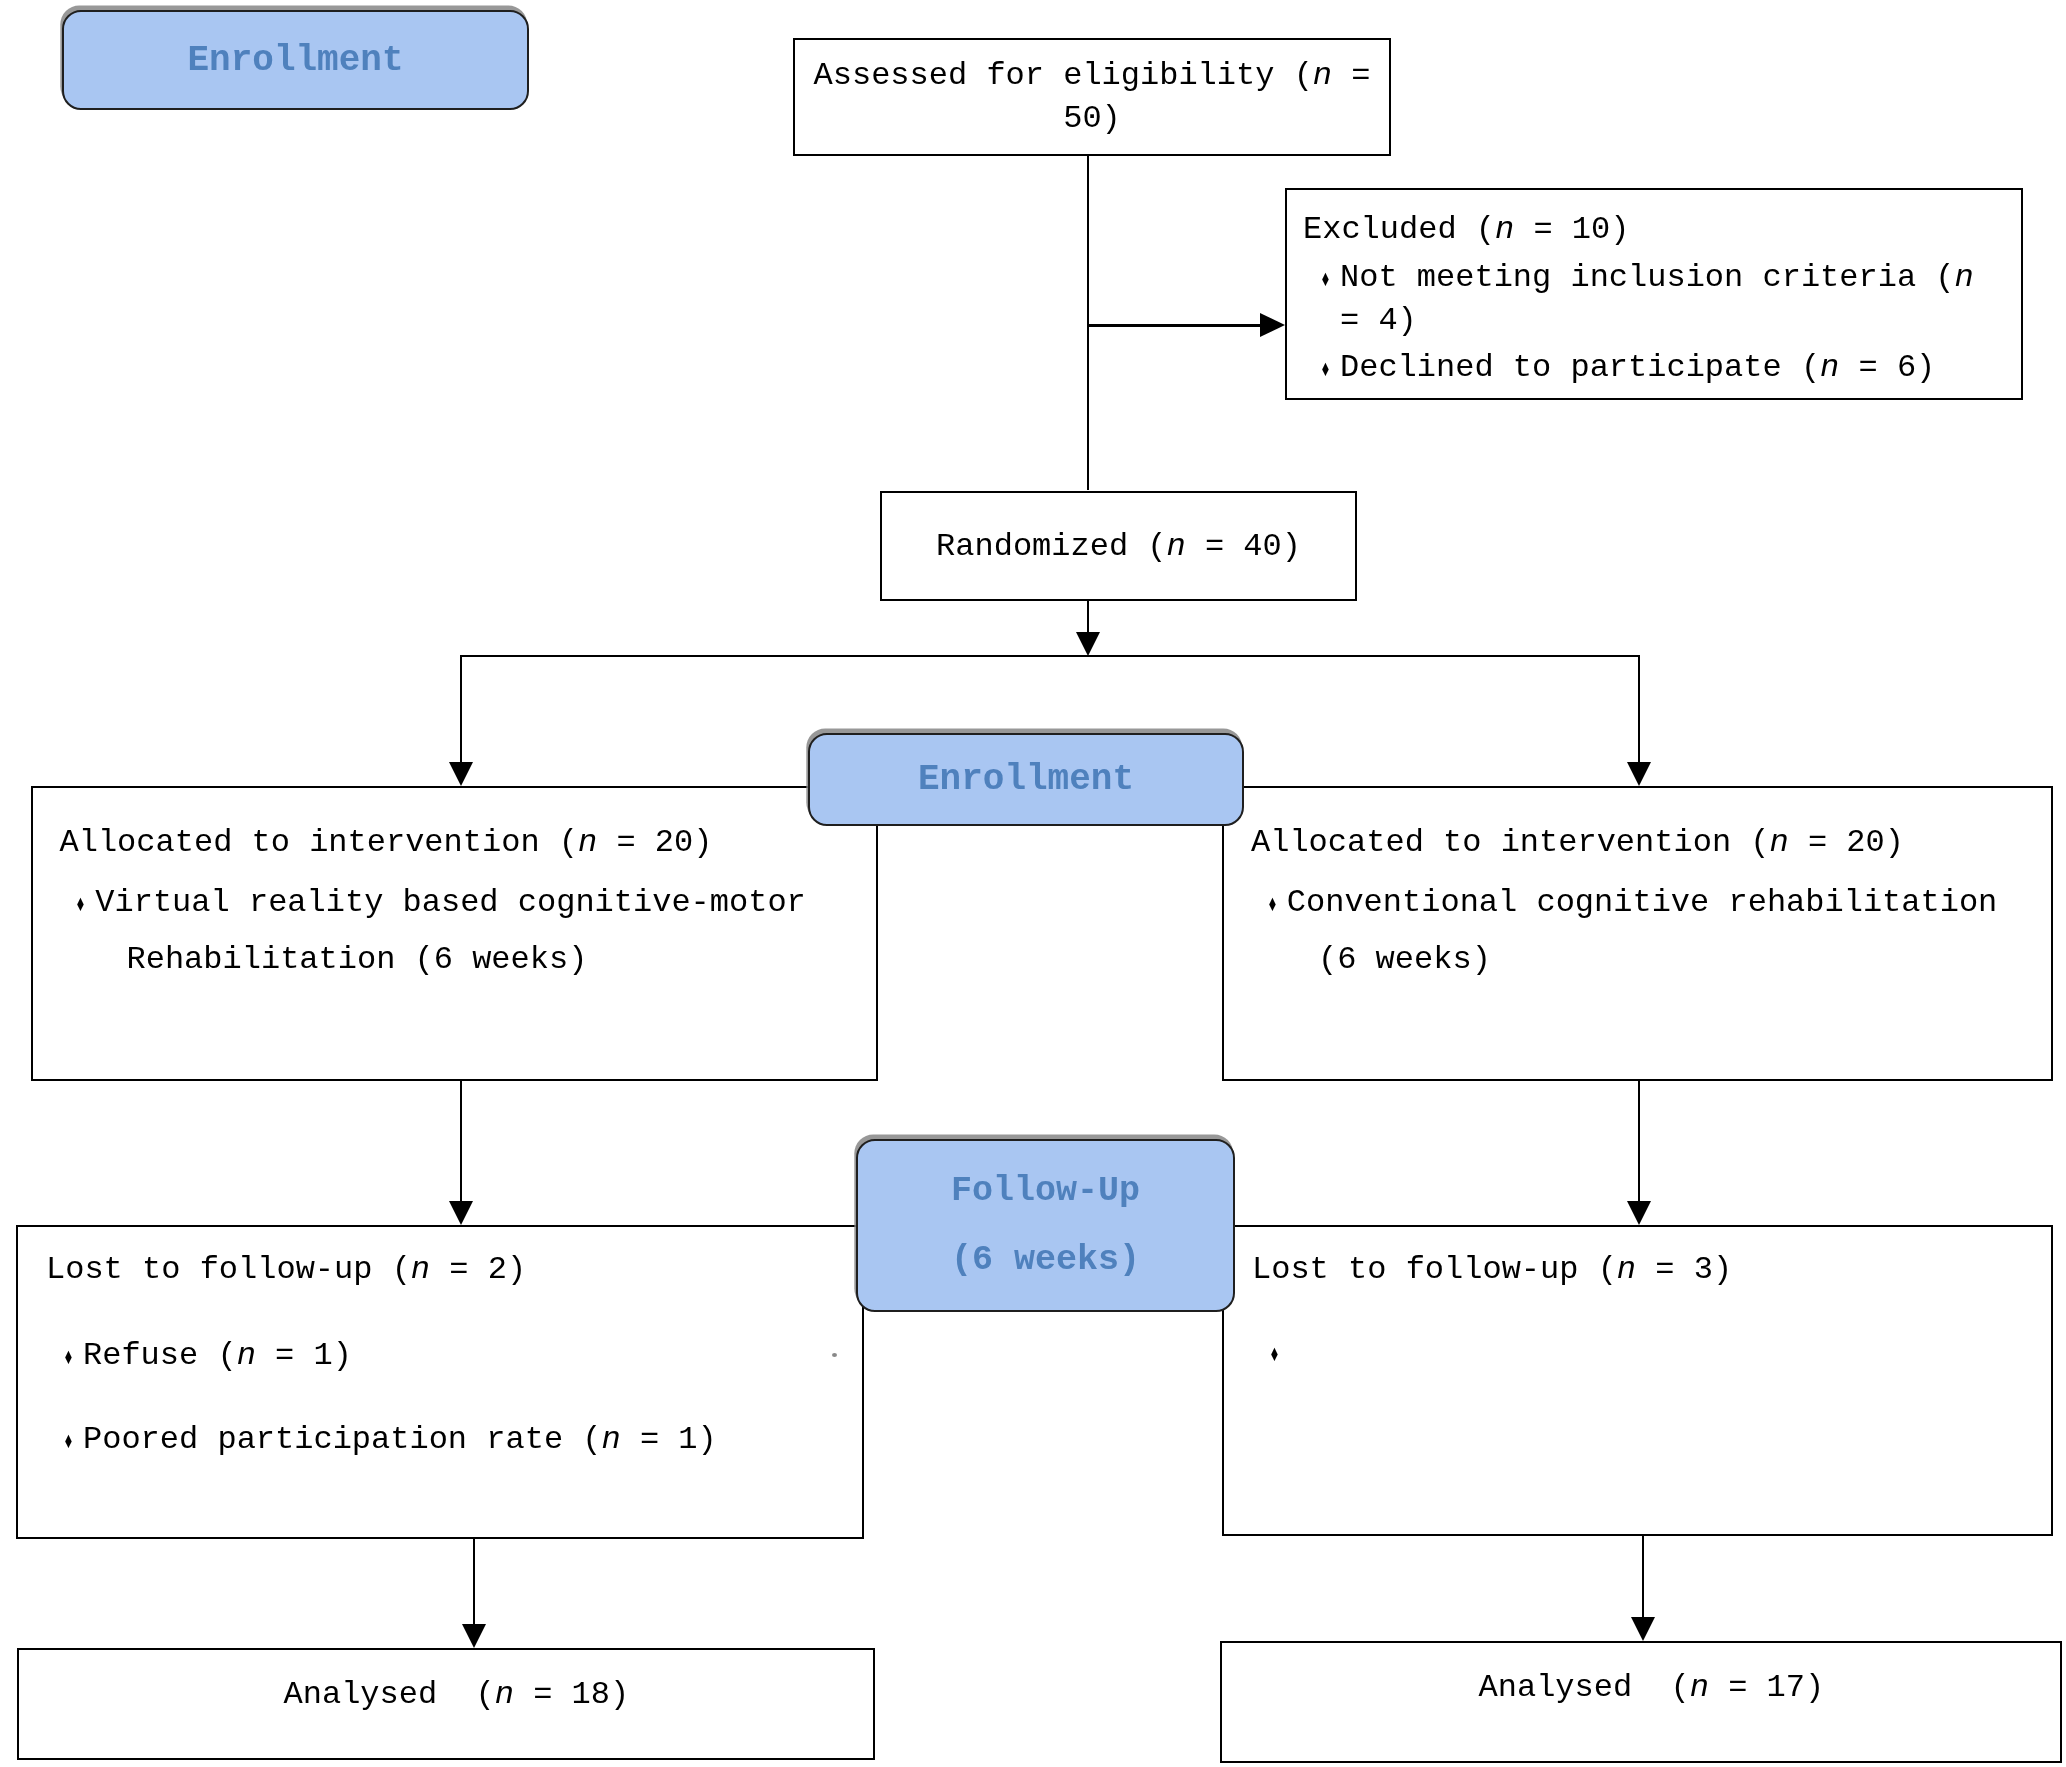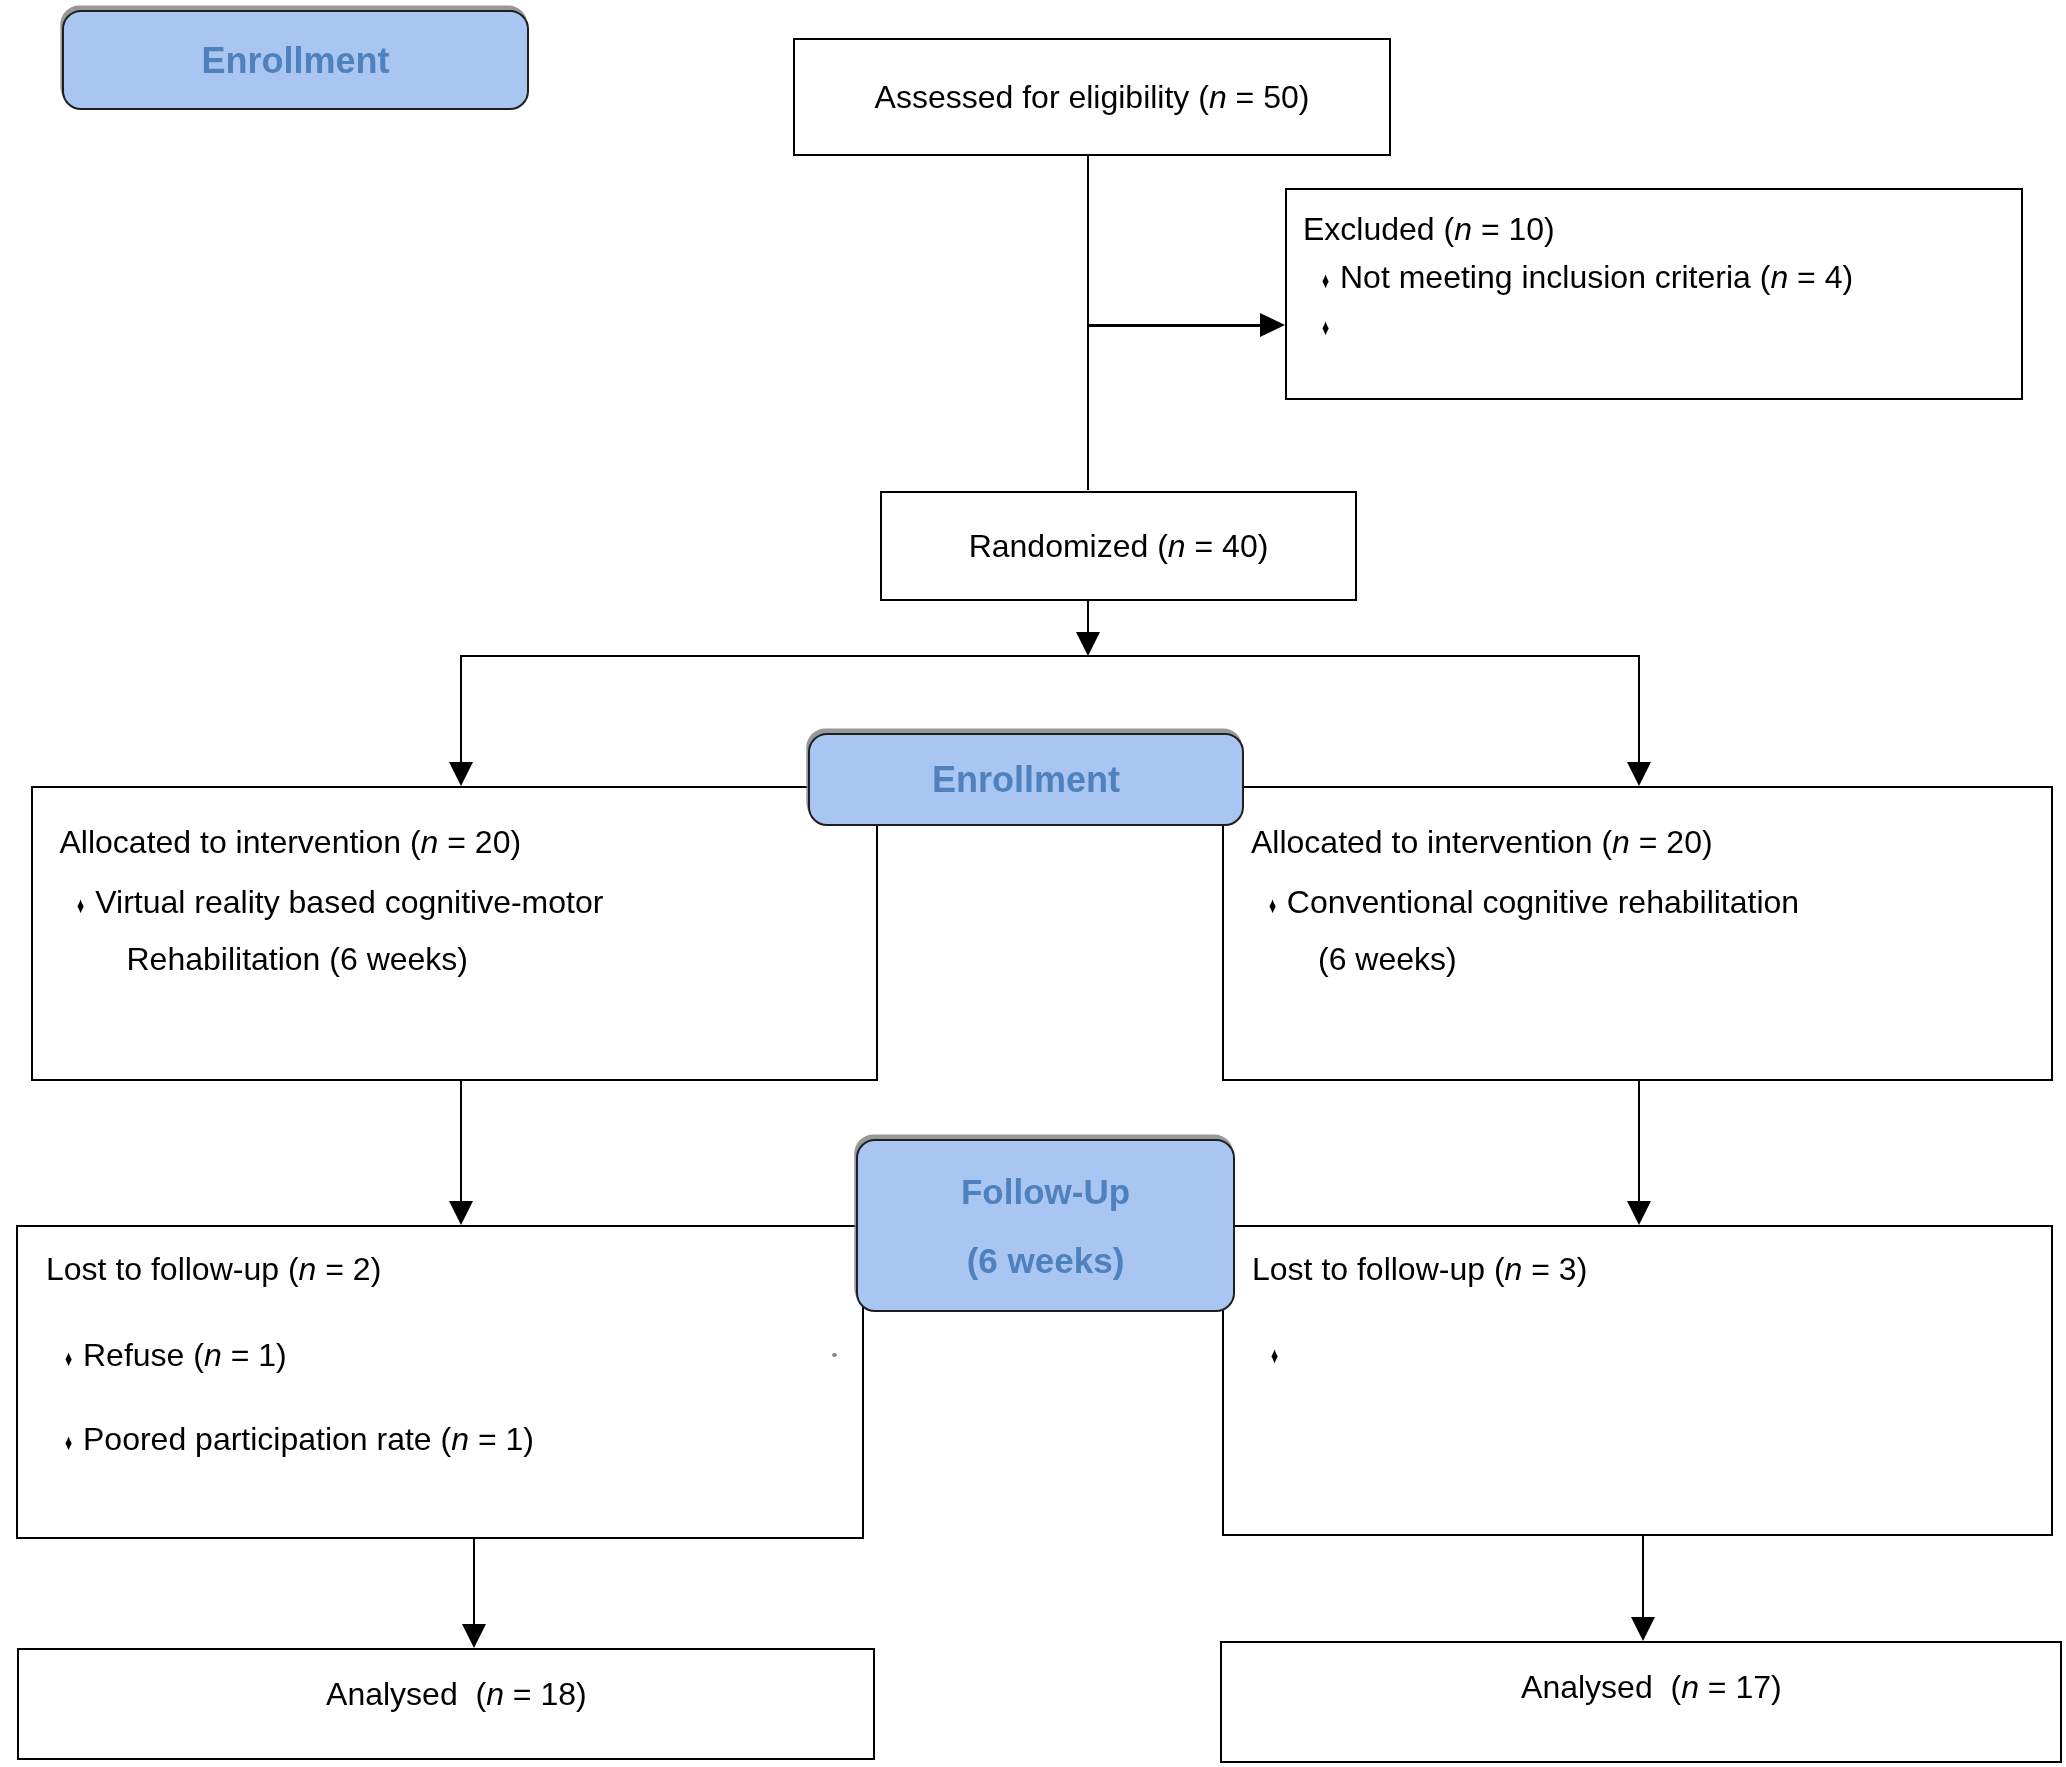"Enrollment" .canvas { font-family: Liberation Sans, sans-serif -> Liberation Mono, monospace }
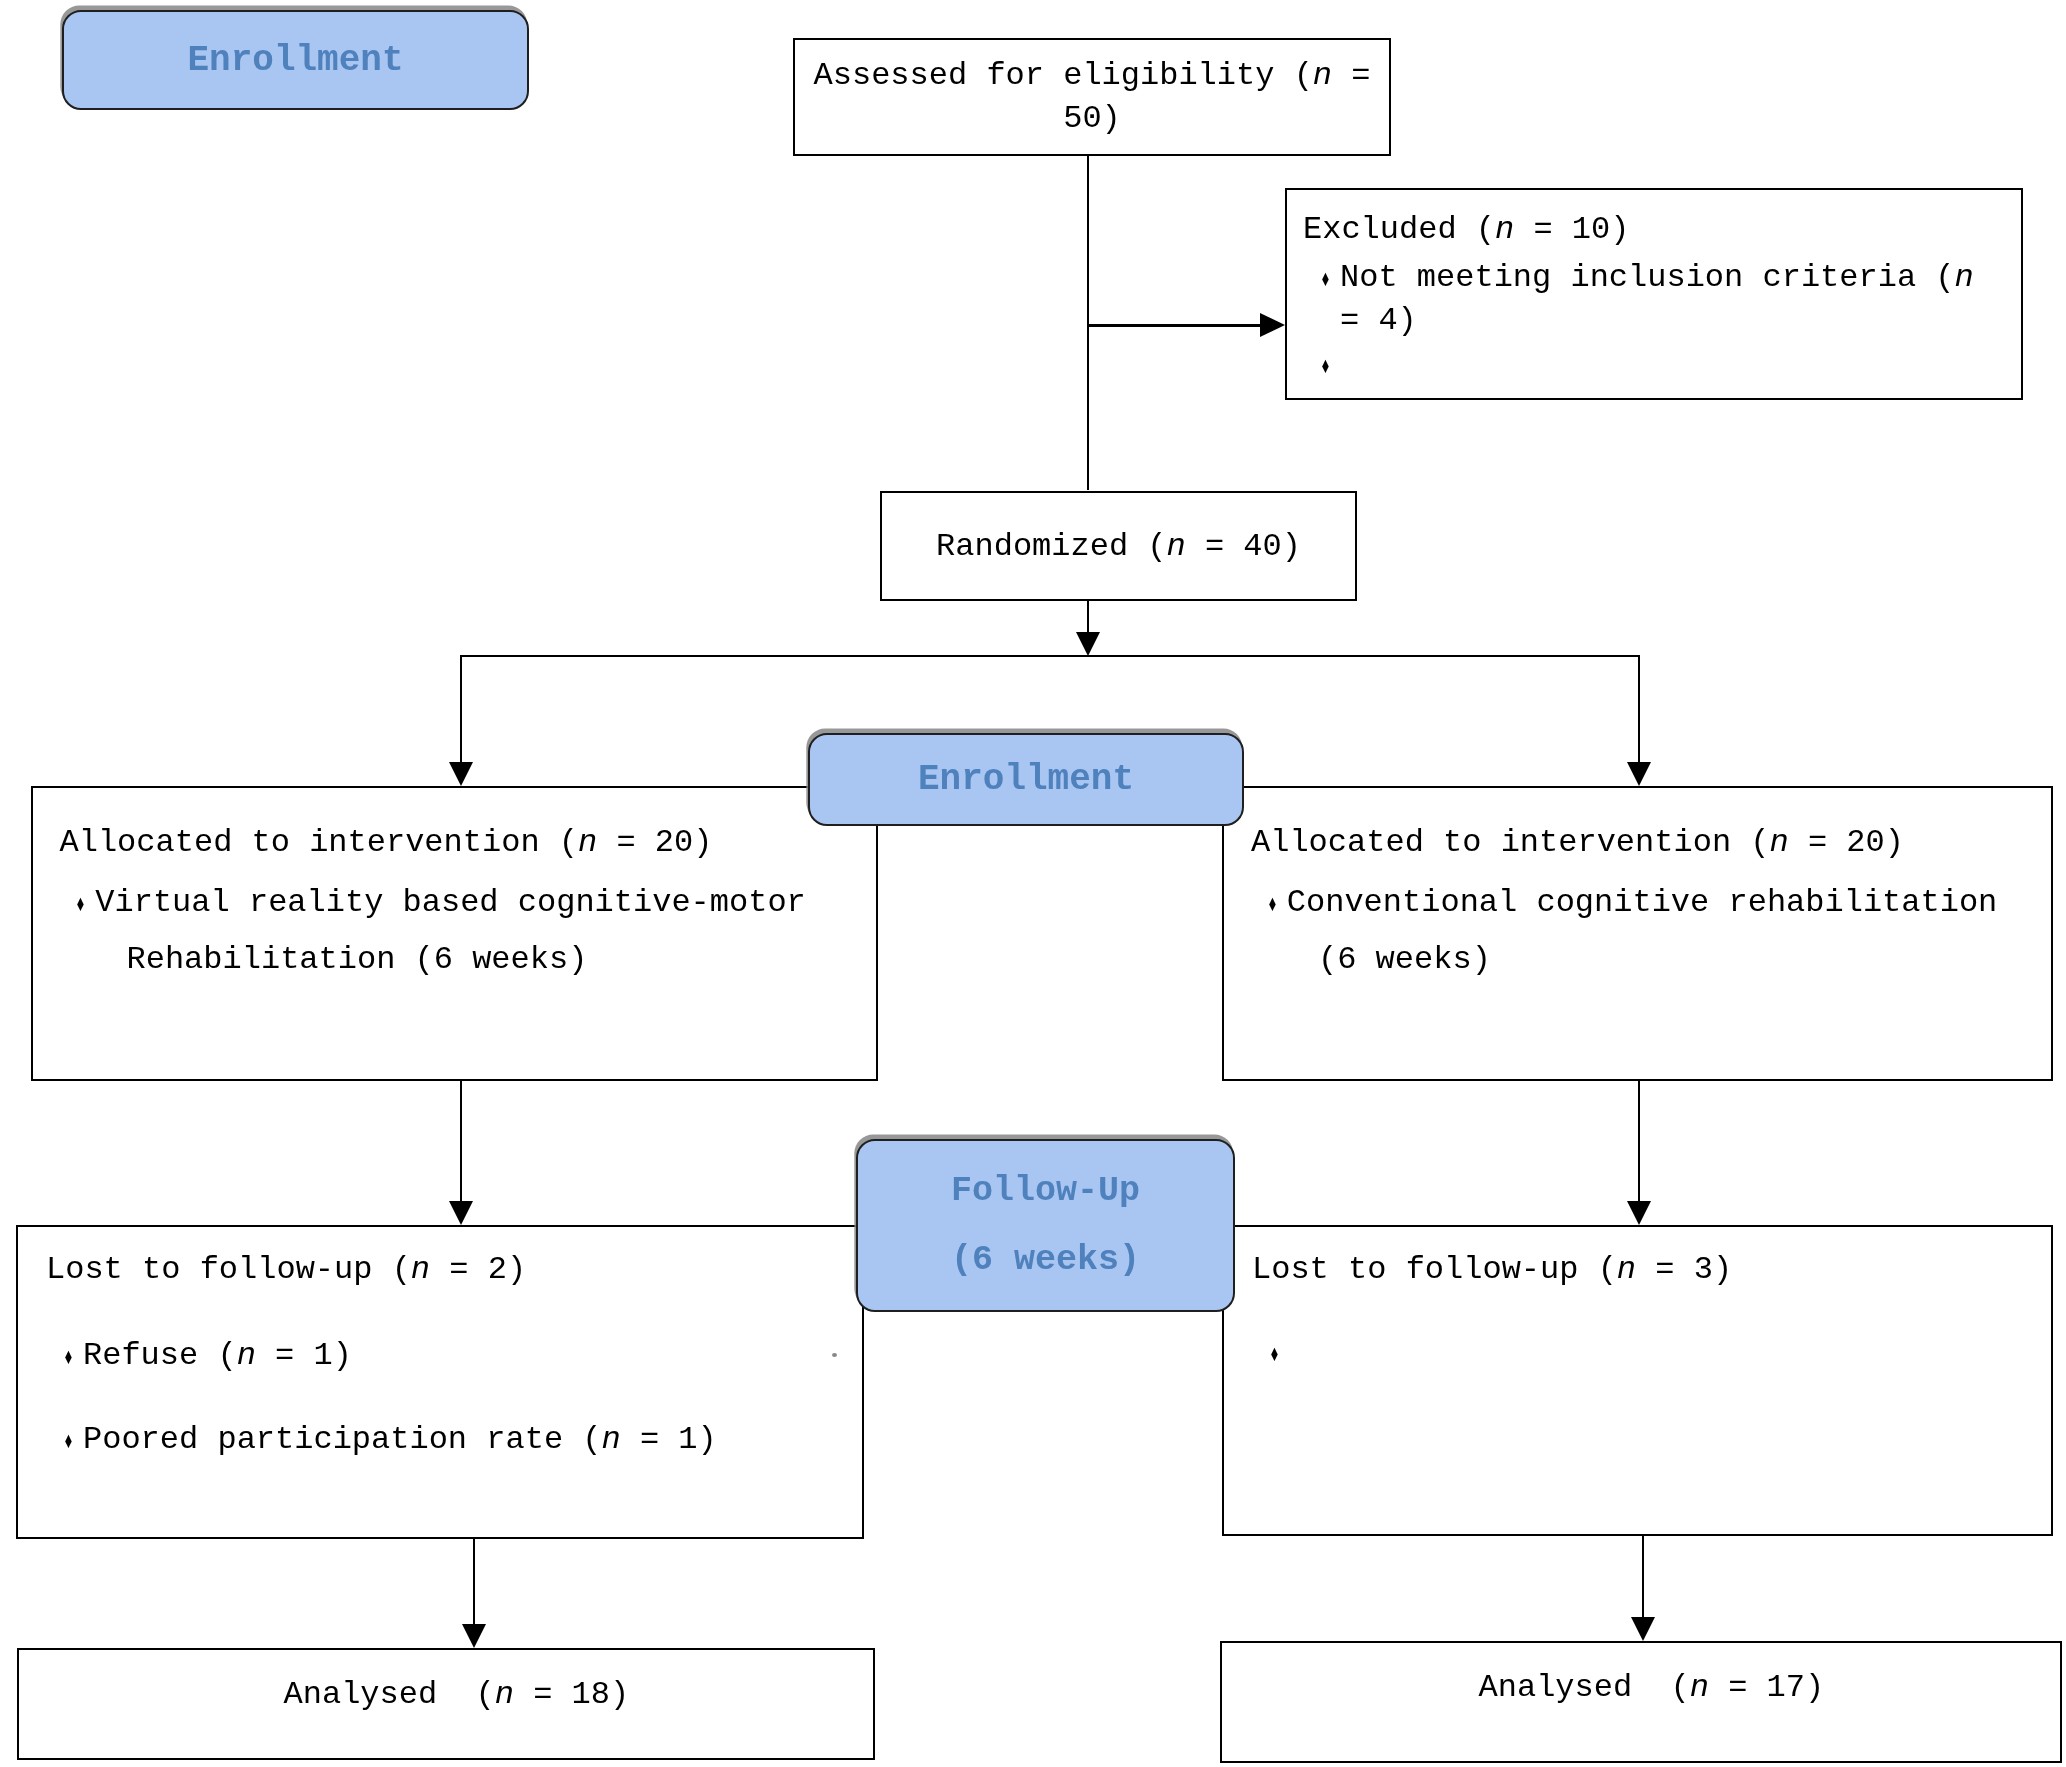"Declined to participate (n =" span.btext { html: none -> <span>Declined to participate (<i>n</i> = 6)</span> }
